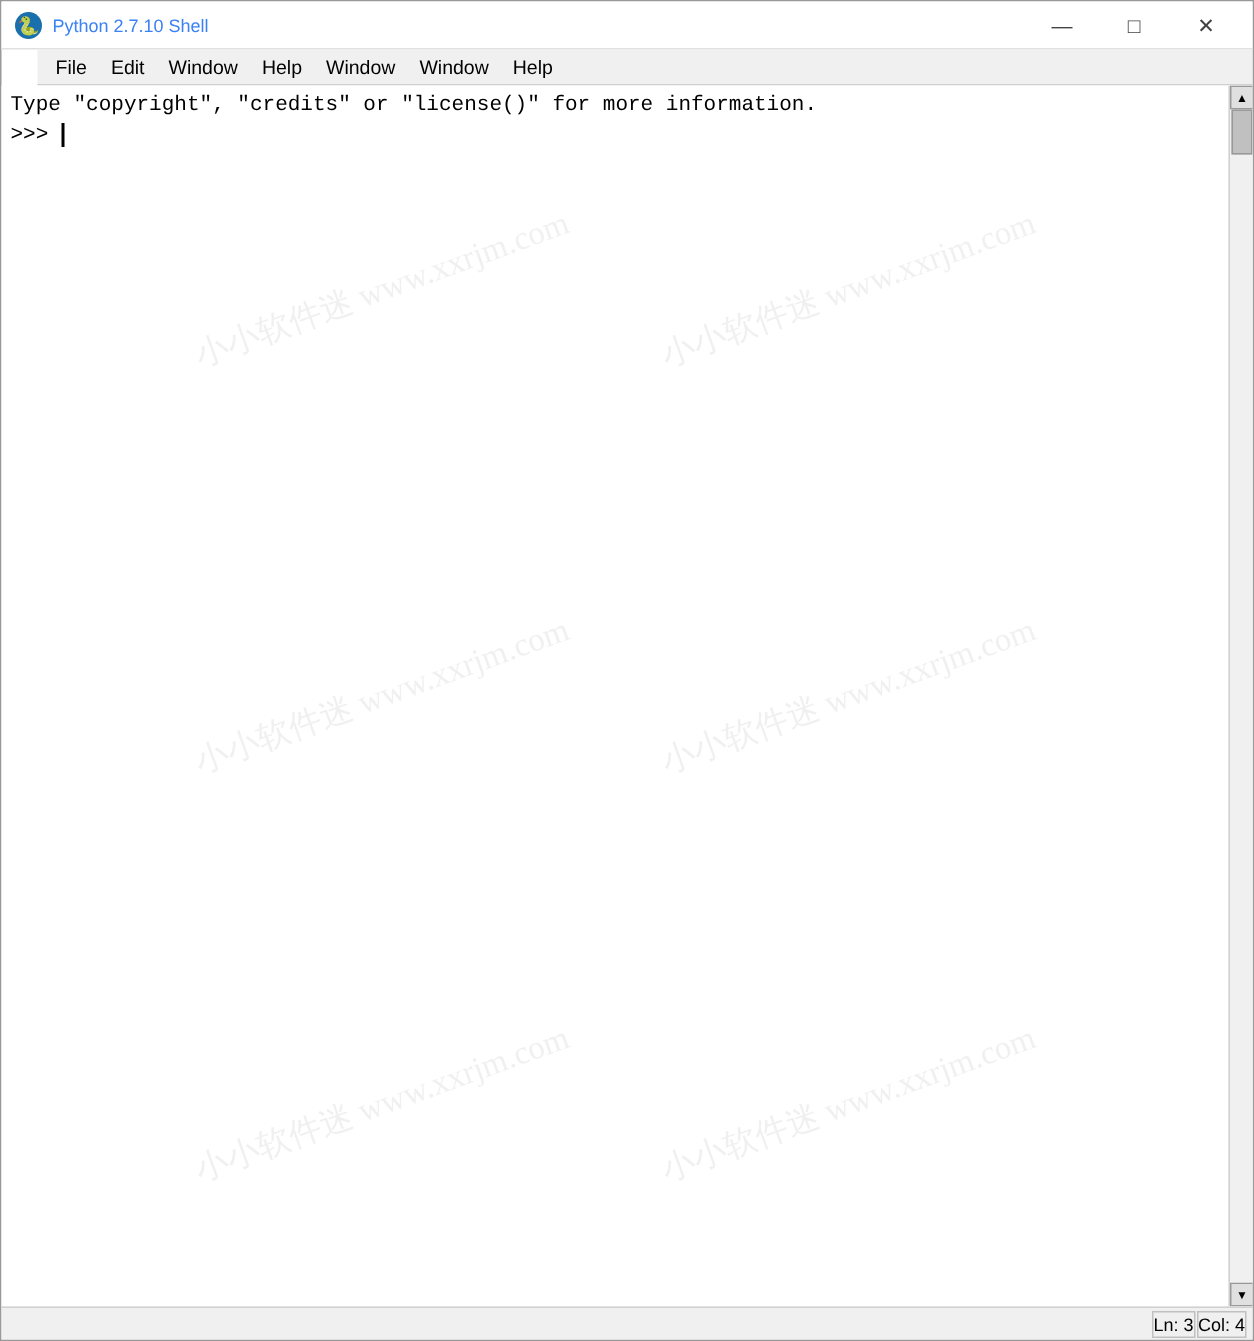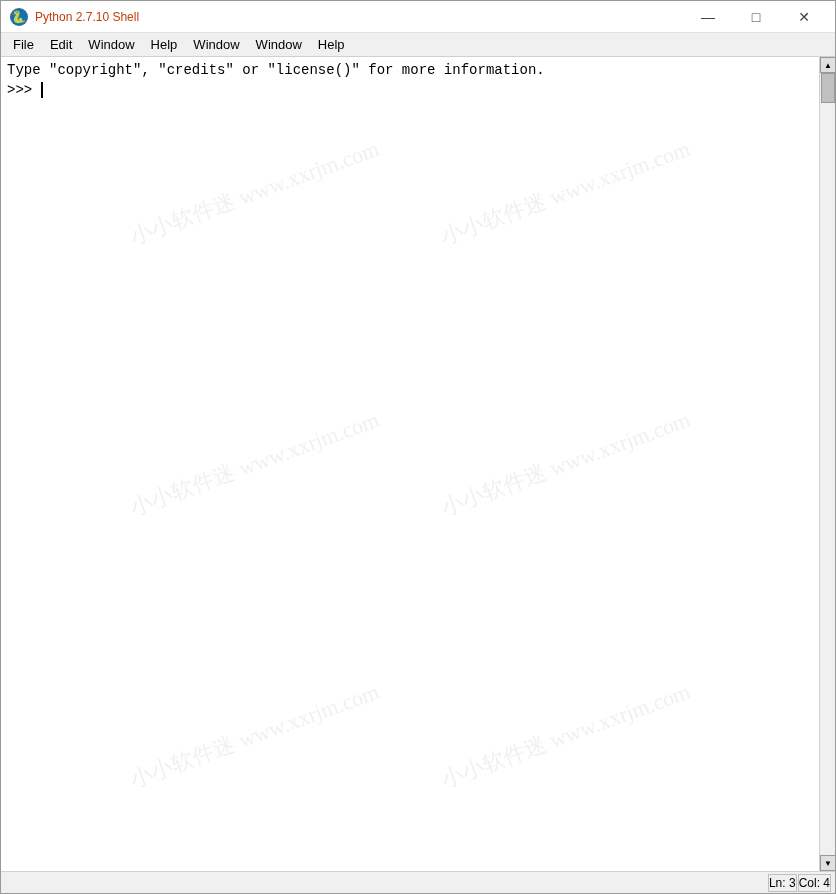"Python 2.7.10 Shell" .title-bar-title { color: #c2410c -> #3b82f6 }
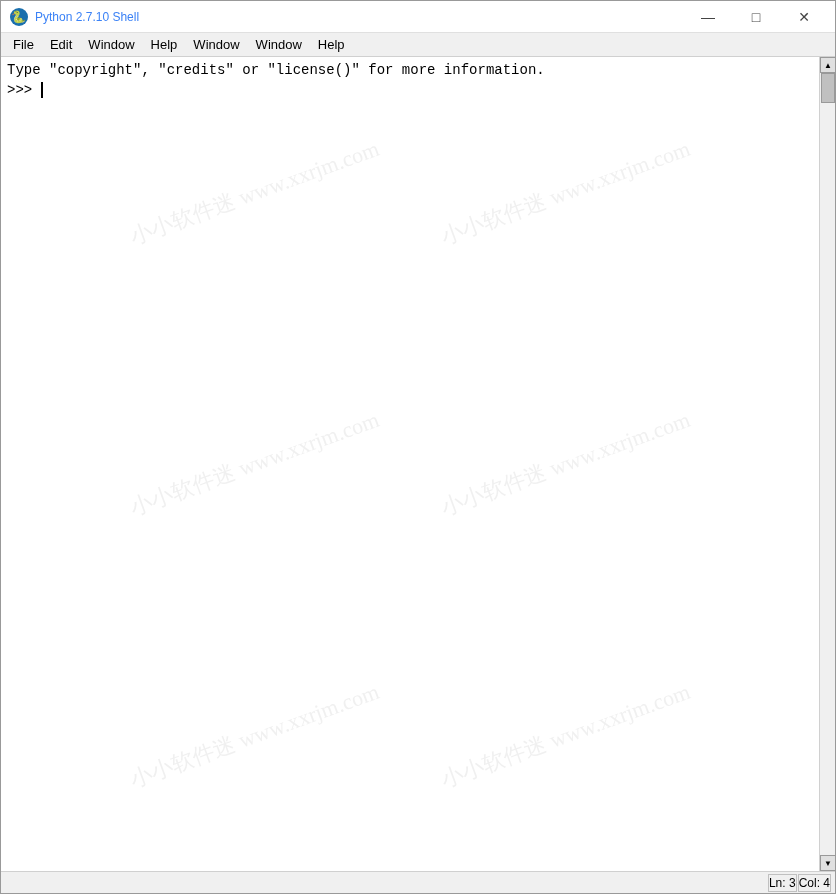"File" .menu-bar { margin-left: none -> 24px }
